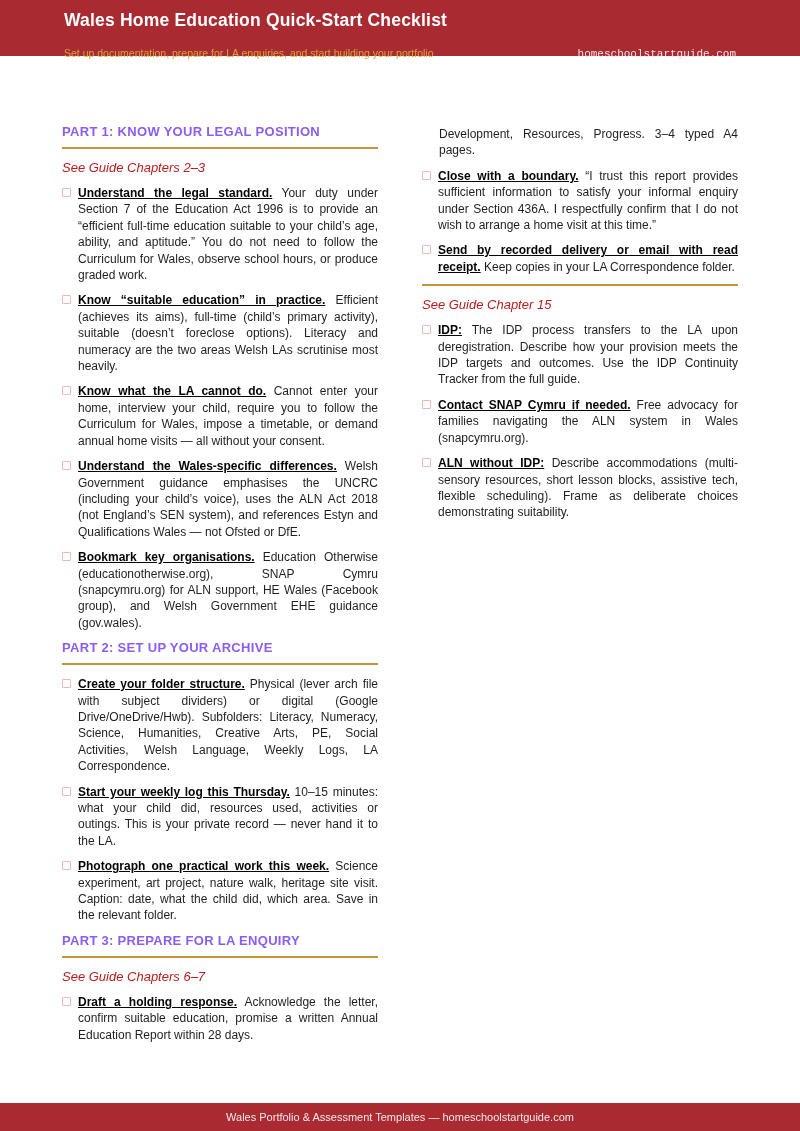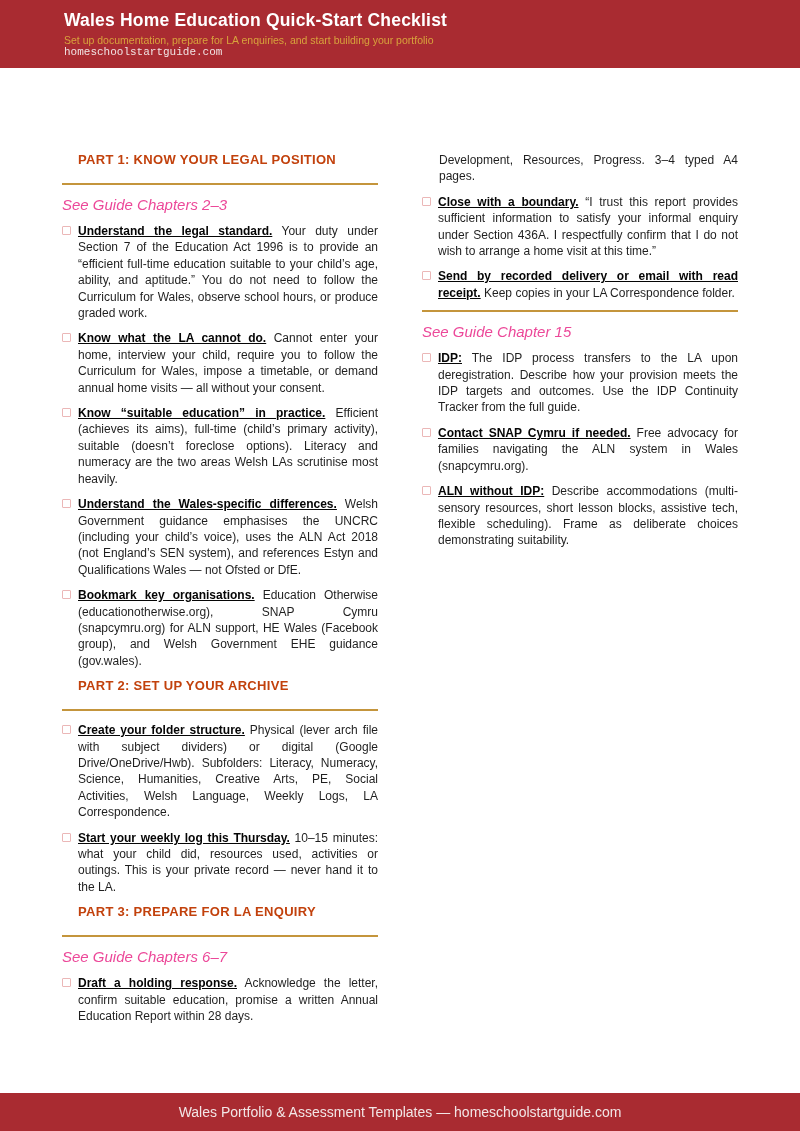"Wales Home Education Quick-Start" .header { height: 68px -> 56px }
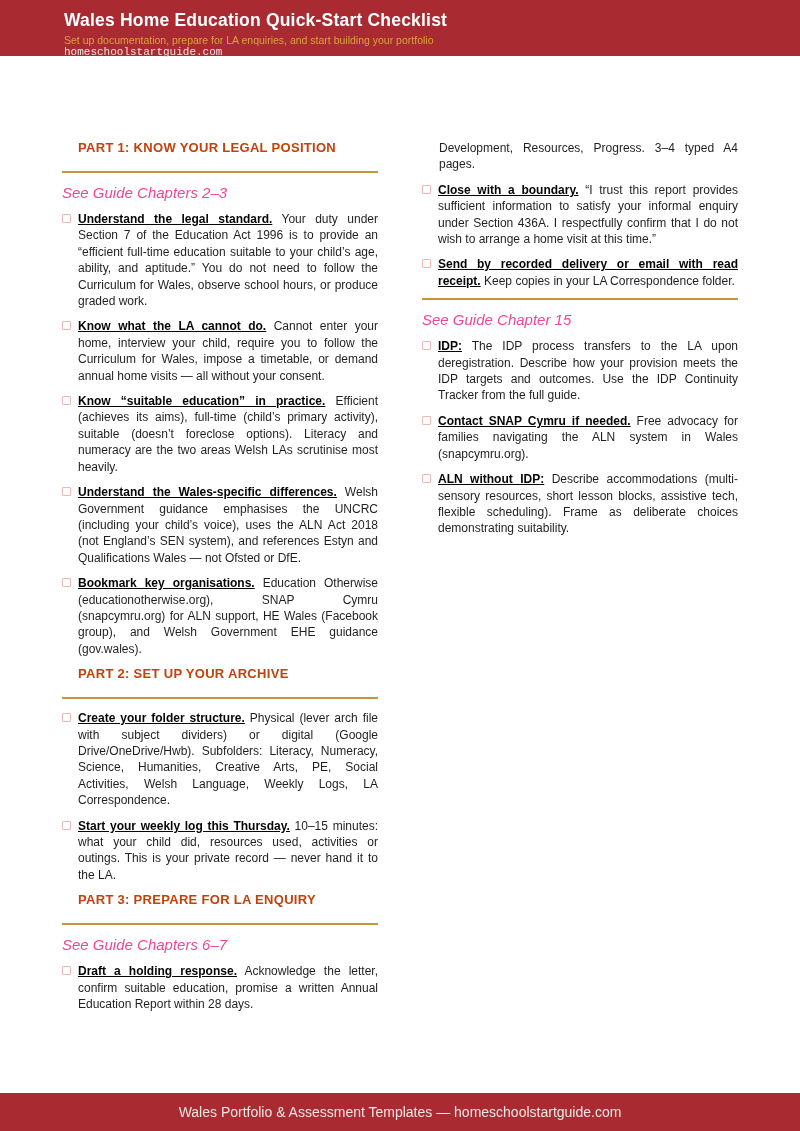"Set up documentation, prepare for" .header-row { flex-direction: column -> none; margin-top: 3px -> 16px }
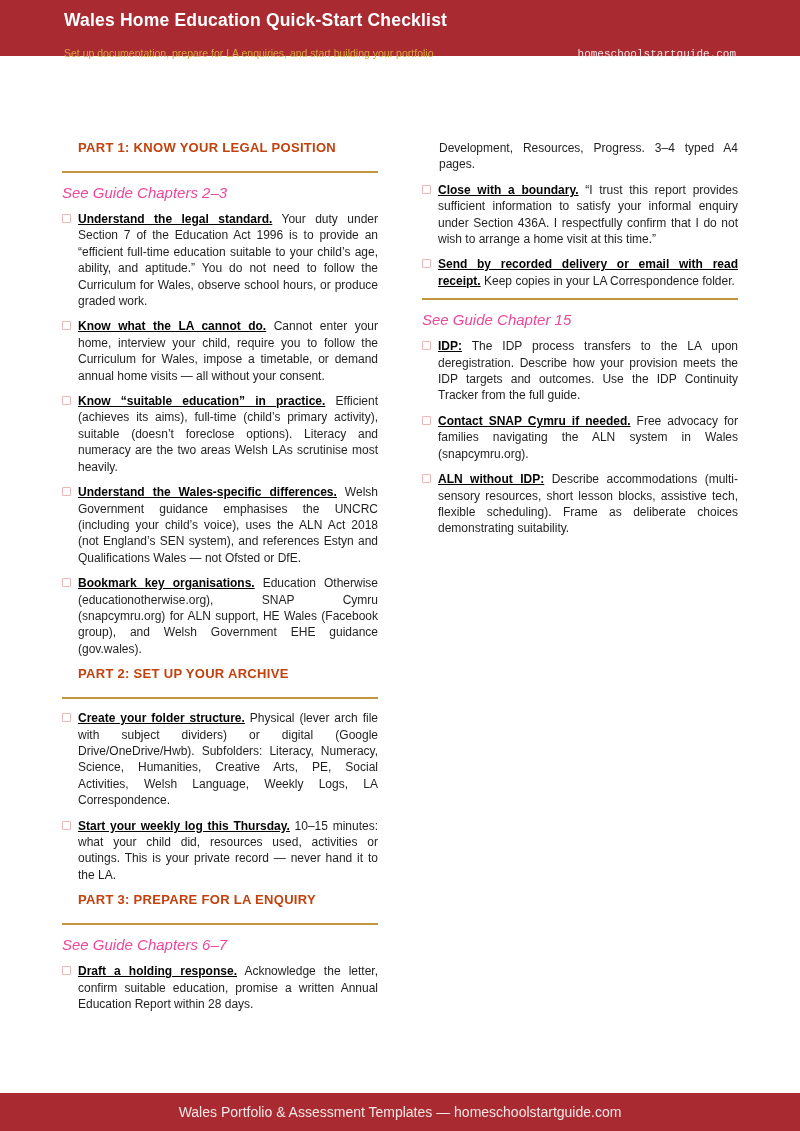"PART 1: KNOW YOUR LEGAL" section h2 { color: #c2410c -> #8b5cf6; margin: 16px -> 0 }
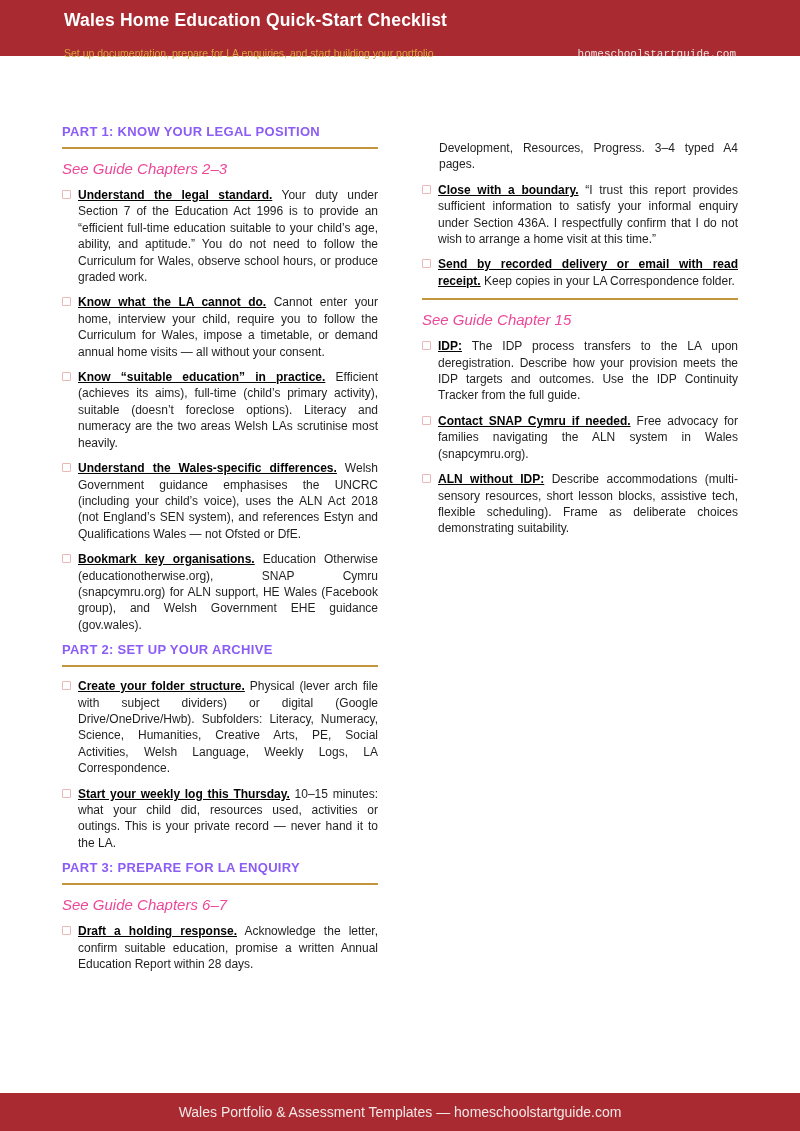"Development, Resources, Progress. 3–4" .continuation { margin: 16px 0 9px 17px -> 2px 0 9px 17px }
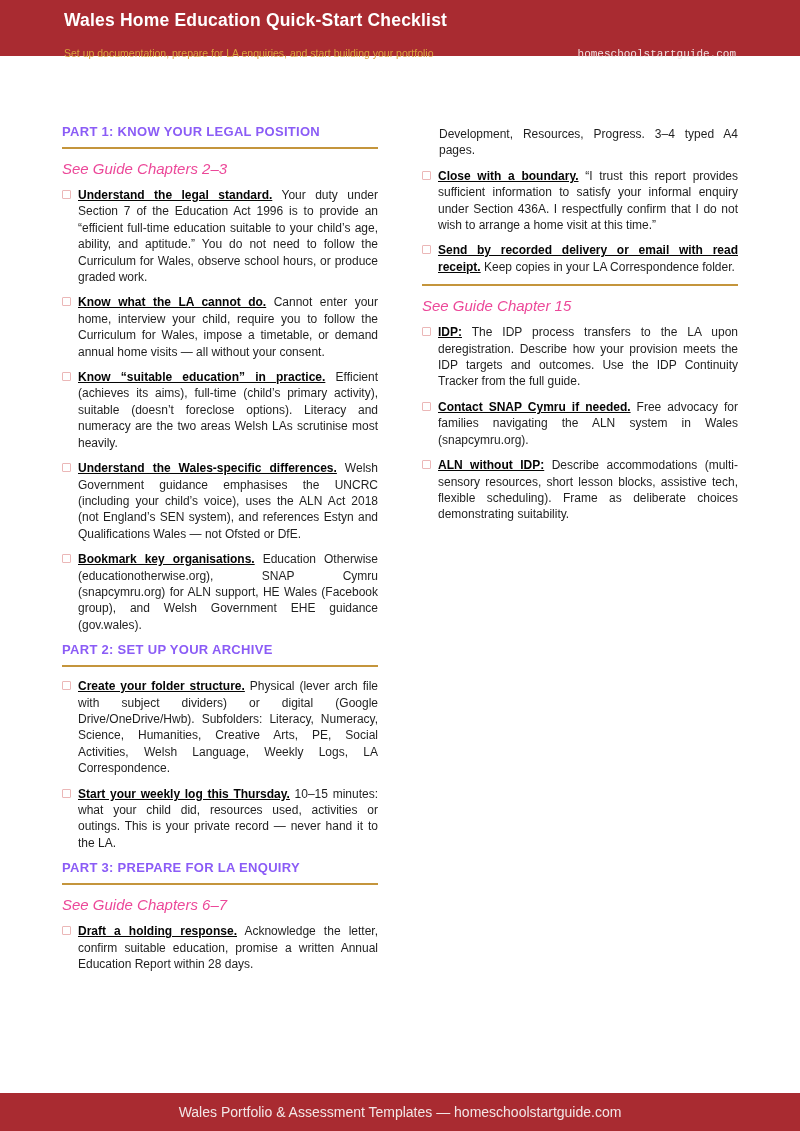"See Guide Chapters 2–3" .guide-note { color: #ec4899 -> #b91c1c; font-size: 15px -> 13px }
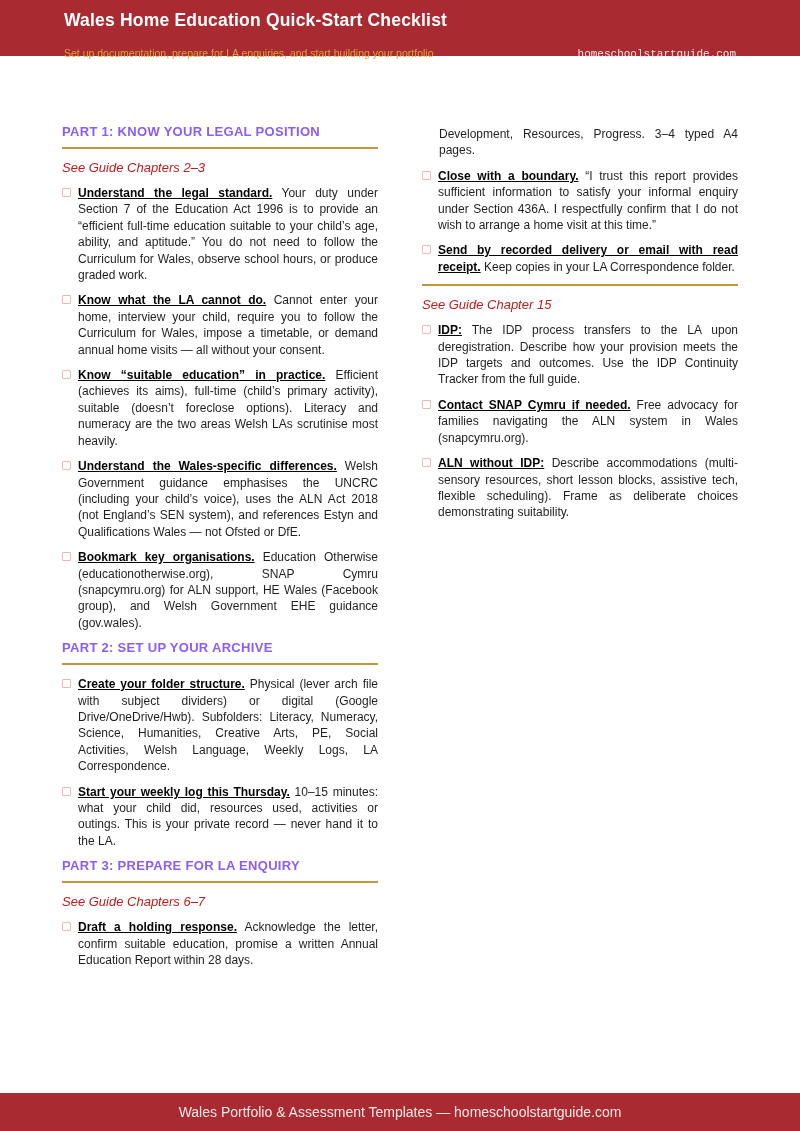"Know what the LA cannot" div.item { order: before "Know “suitable education” in practice." -> after "Know “suitable education” in practice." }
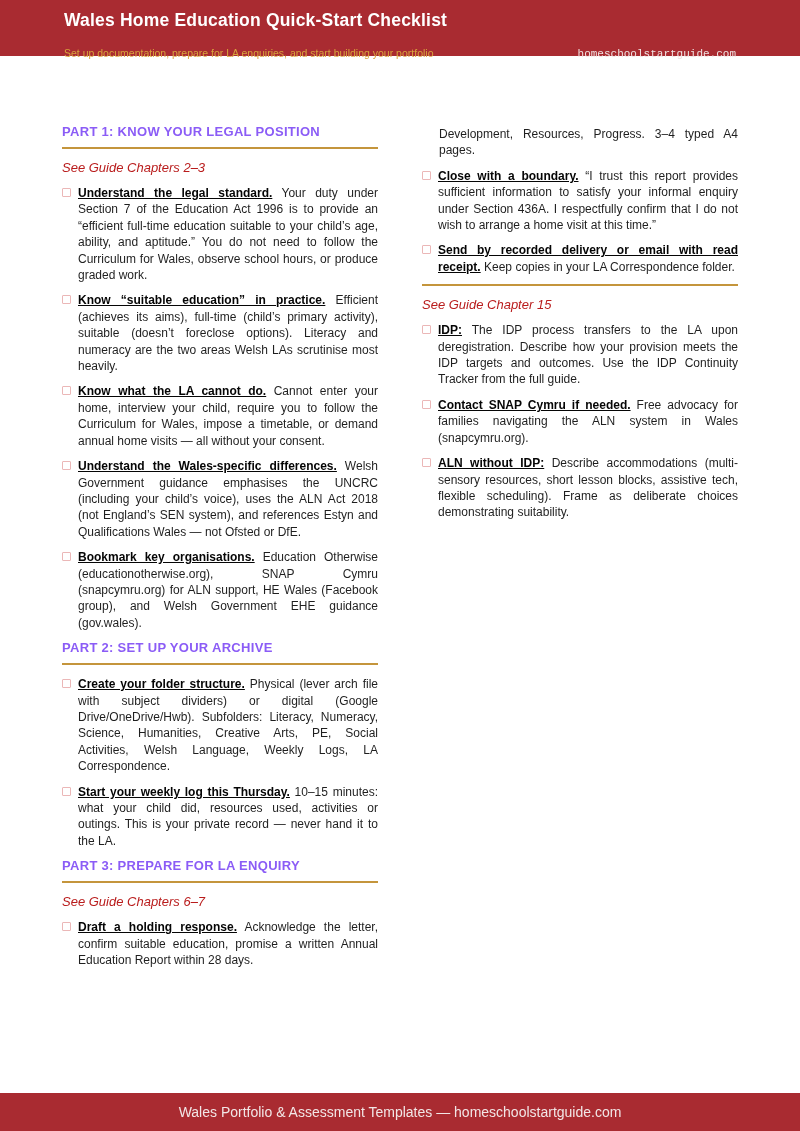"Photograph one practical work this" div.item { html: none -> <div> <span></span> <p><span>Photograph one practical work this week.</span> Science experiment, art project, nature walk, heritage site visit. Caption: date, what the child did, which area. Save in the relevant folder.</p> </div> }
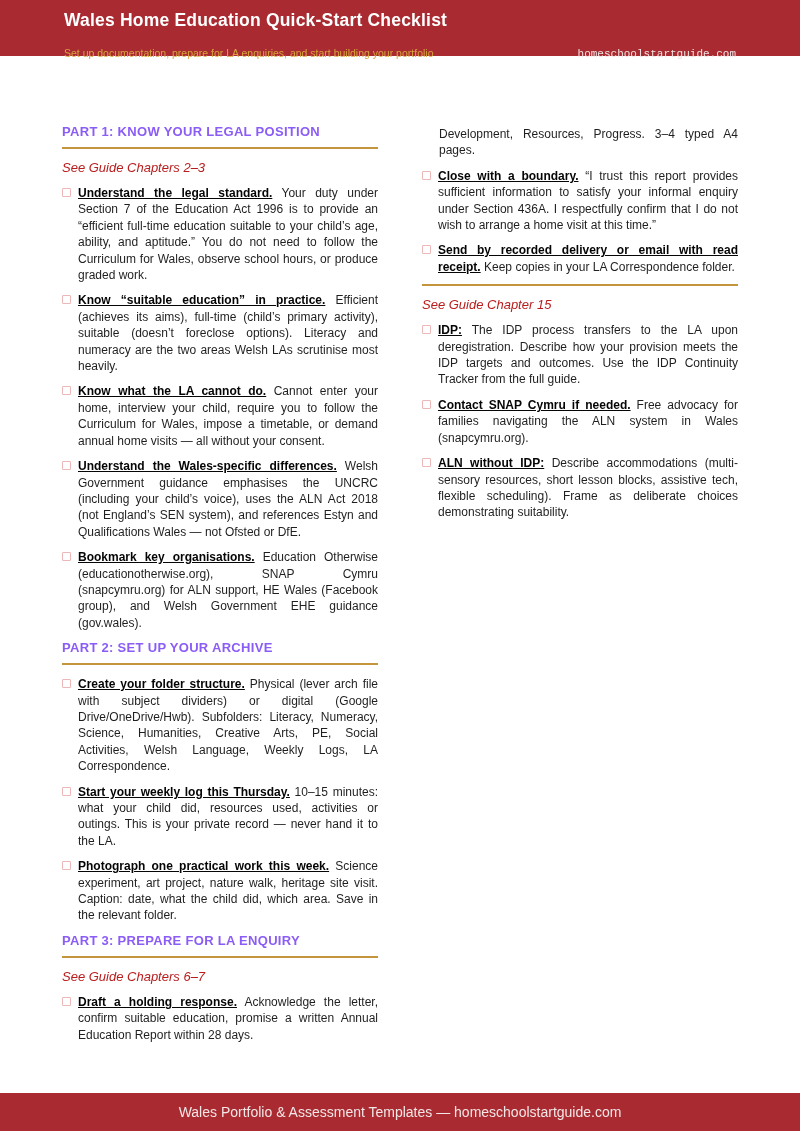"Wales Portfolio & Assessment Templates" .footer { font-size: 14px -> 11px; height: 38px -> 28px }
